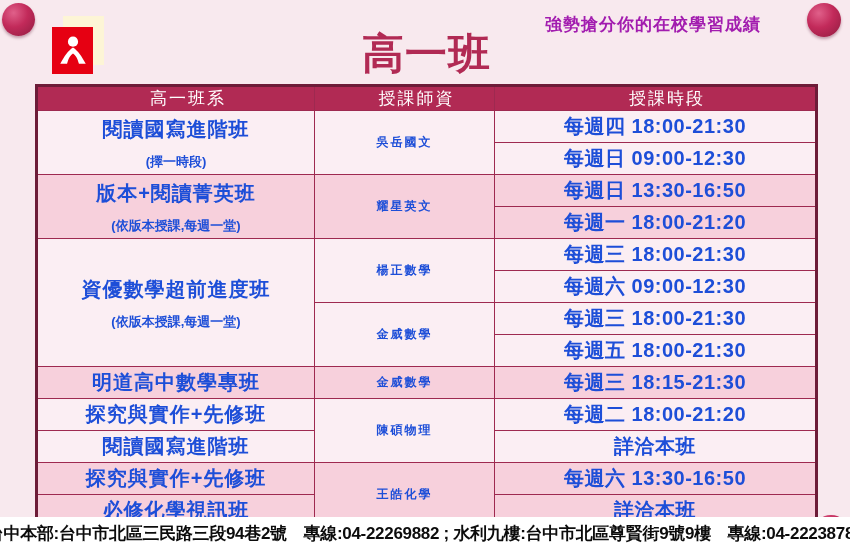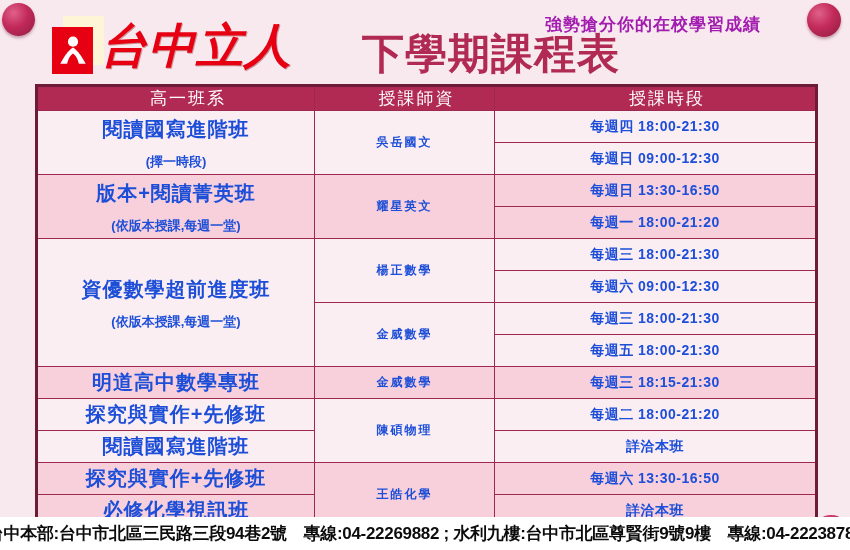"台中立人" div.logo-text { html: <div>台中立人</div> -> none }
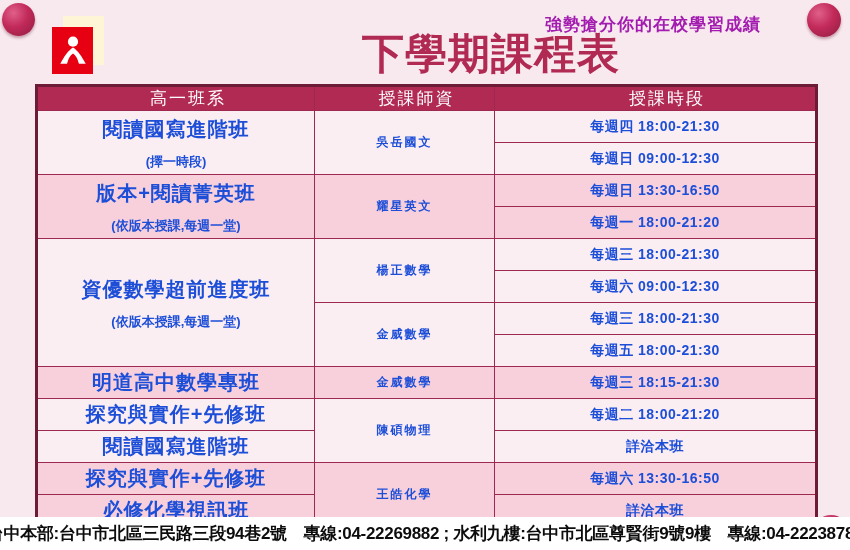"高一班" span { html: none -> <span>高一班</span> }
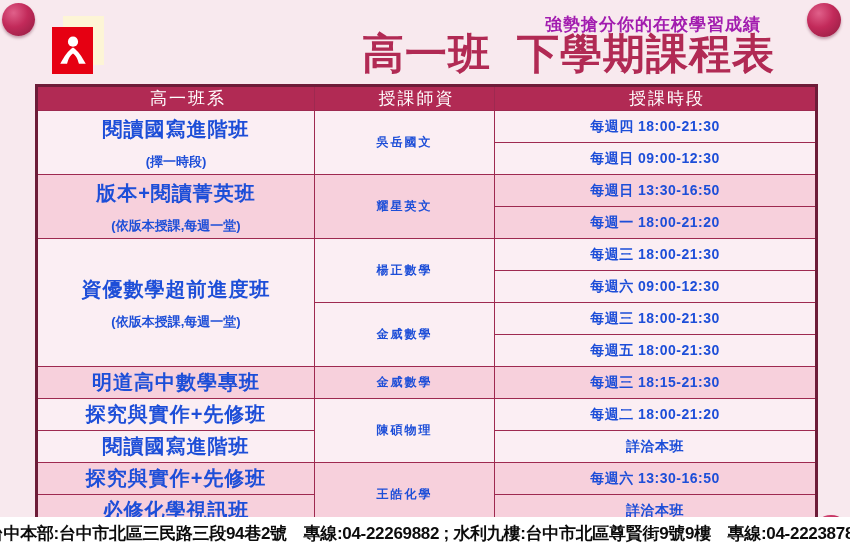"下學期課程表" span { html: <span>下學期課程表</span> -> none }
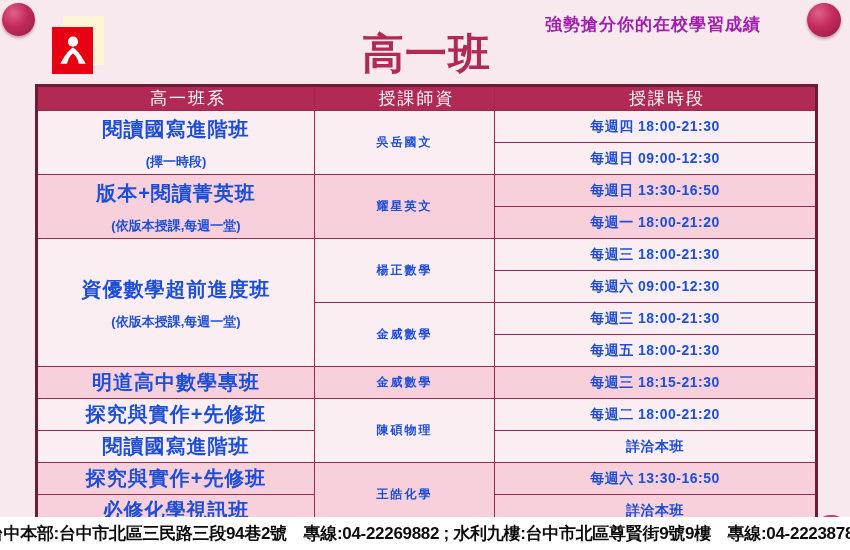"每週四 18:00-21:30" .cell-time { font-size: 14px -> 20px }
